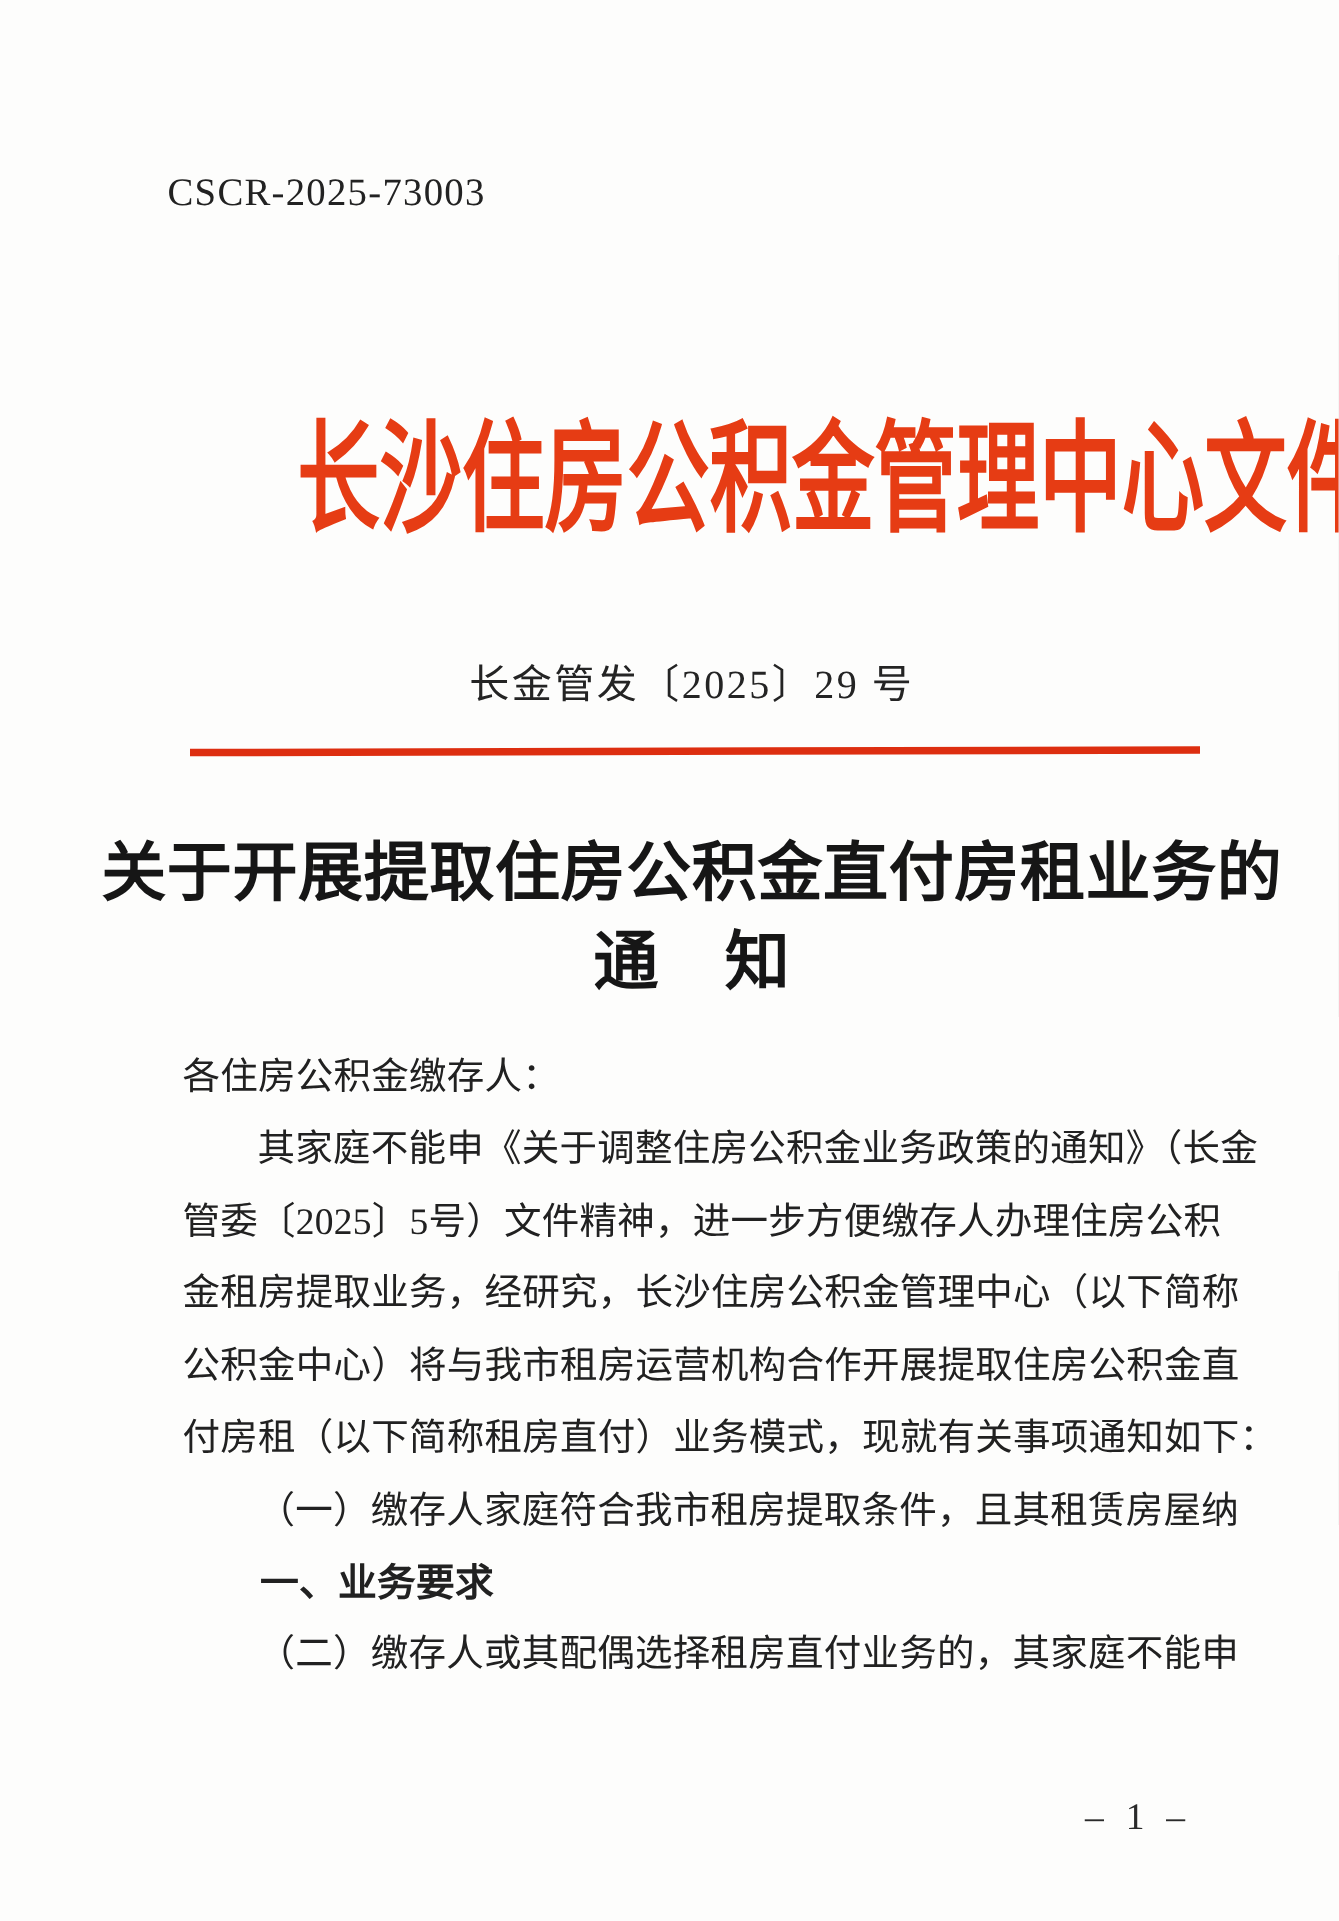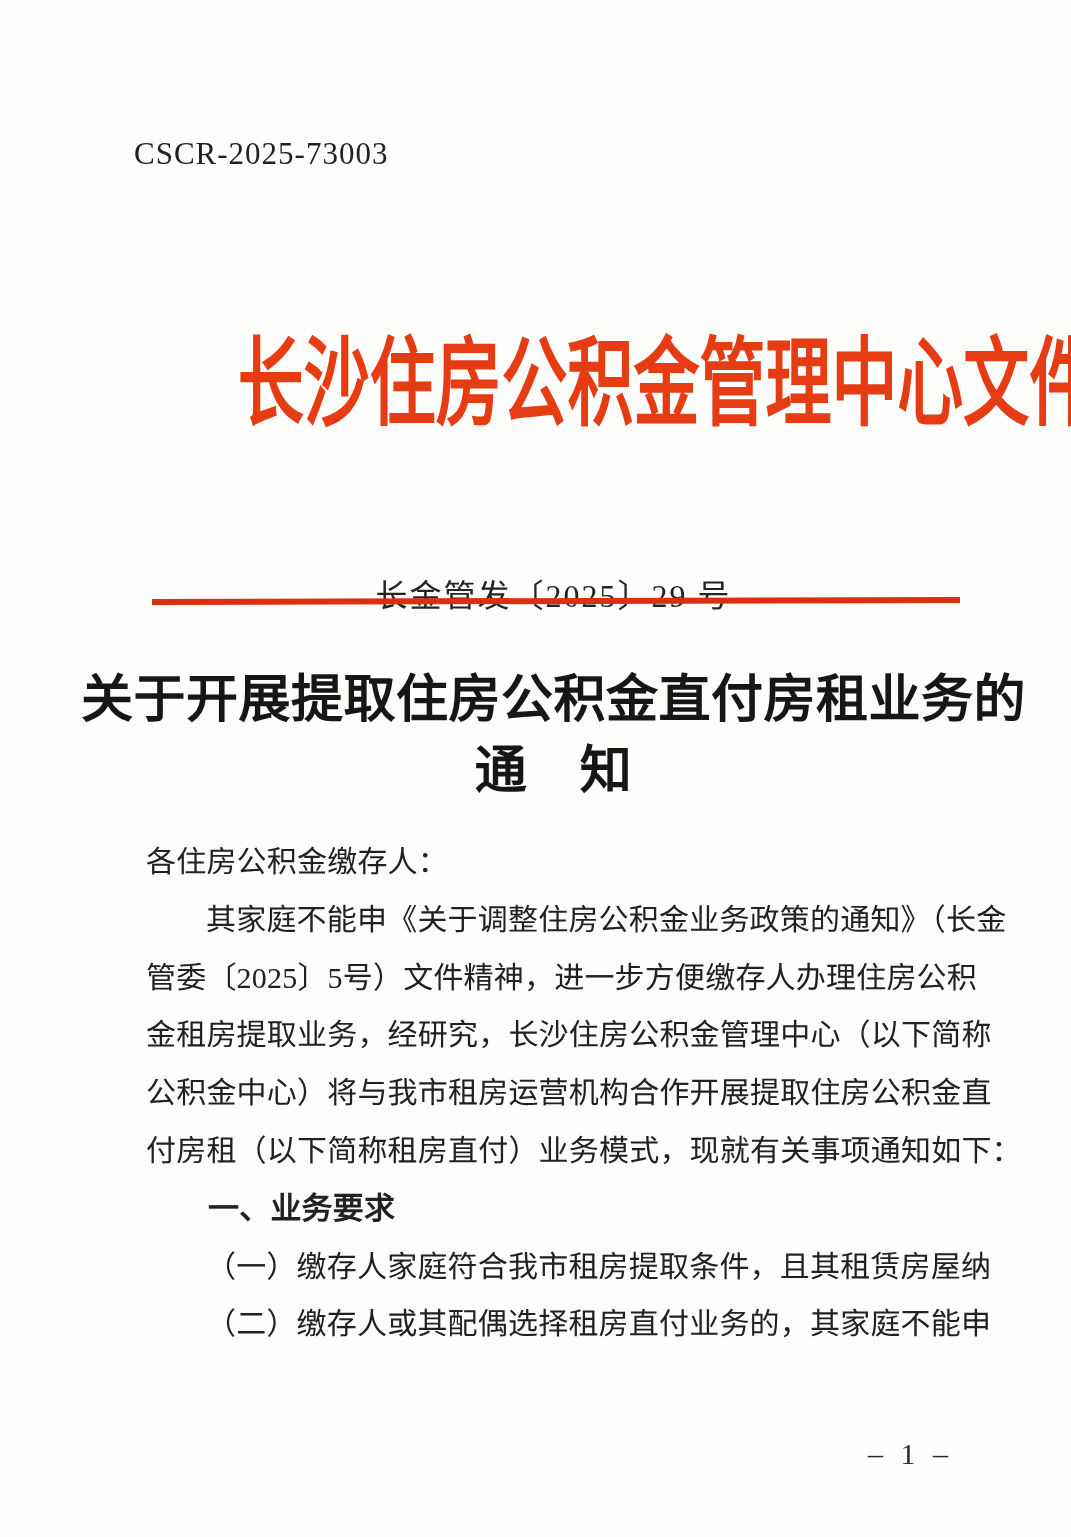"长金管发〔2025〕29 号" .doc-number { top: 570px -> 521px }
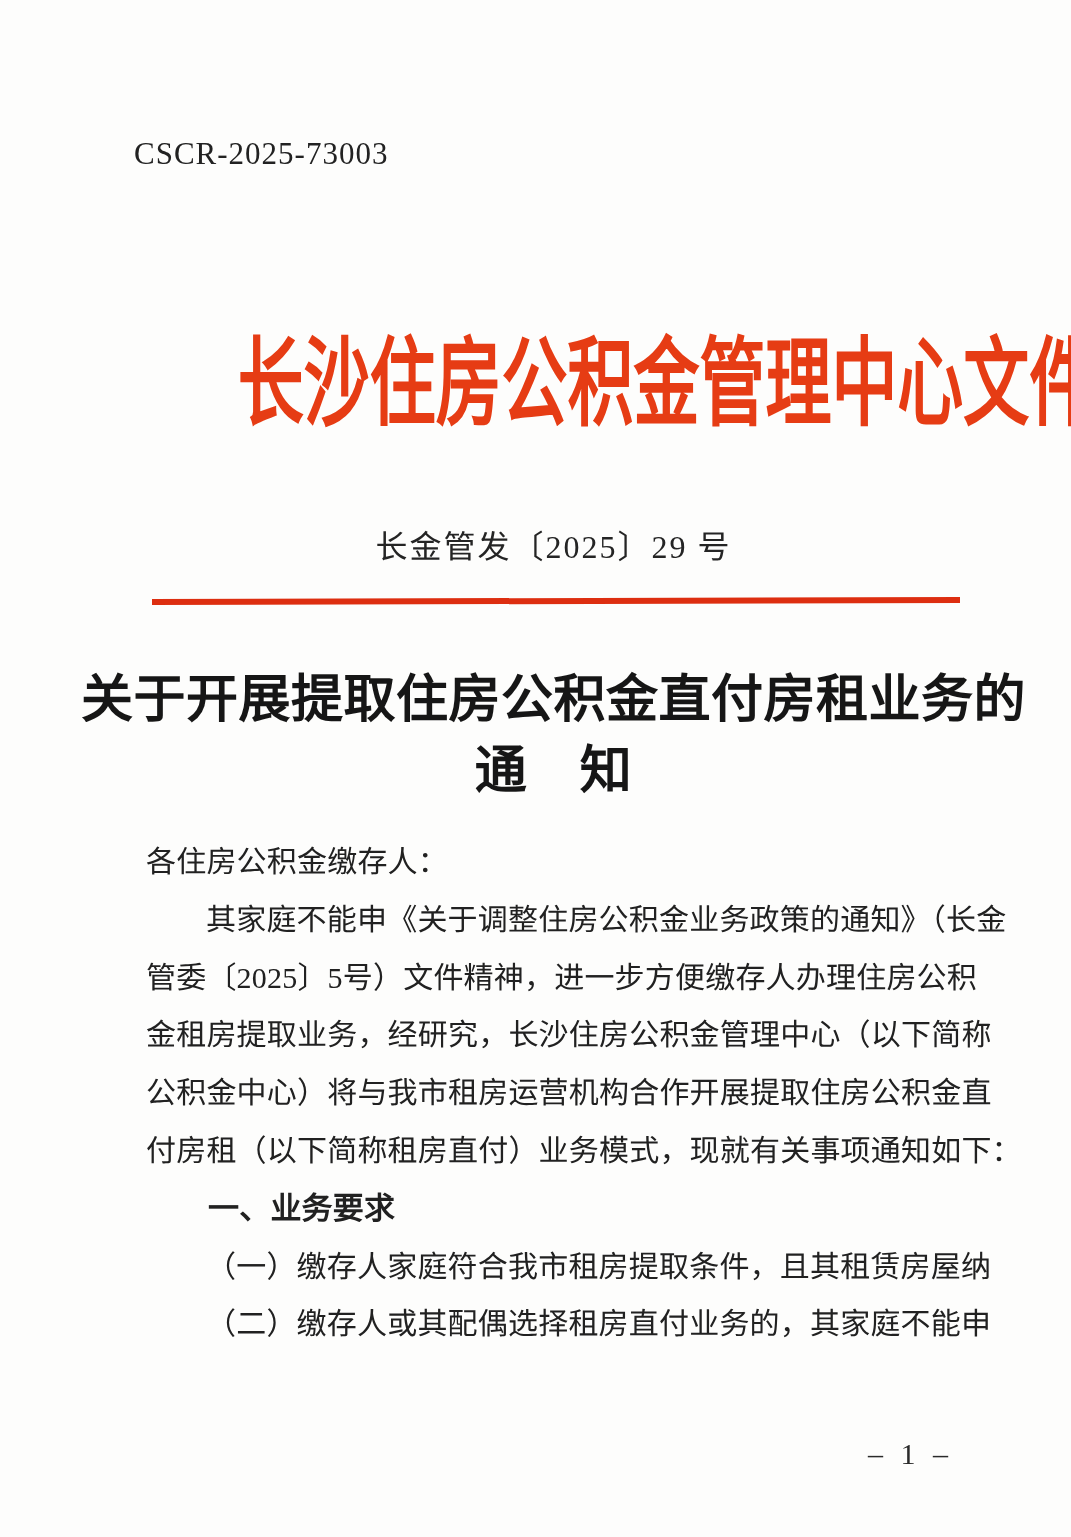"一、业务要求" div.line { order: before "（一）缴存人家庭符合我市租房提取条件，且其租赁房屋纳" -> after "（一）缴存人家庭符合我市租房提取条件，且其租赁房屋纳" }
